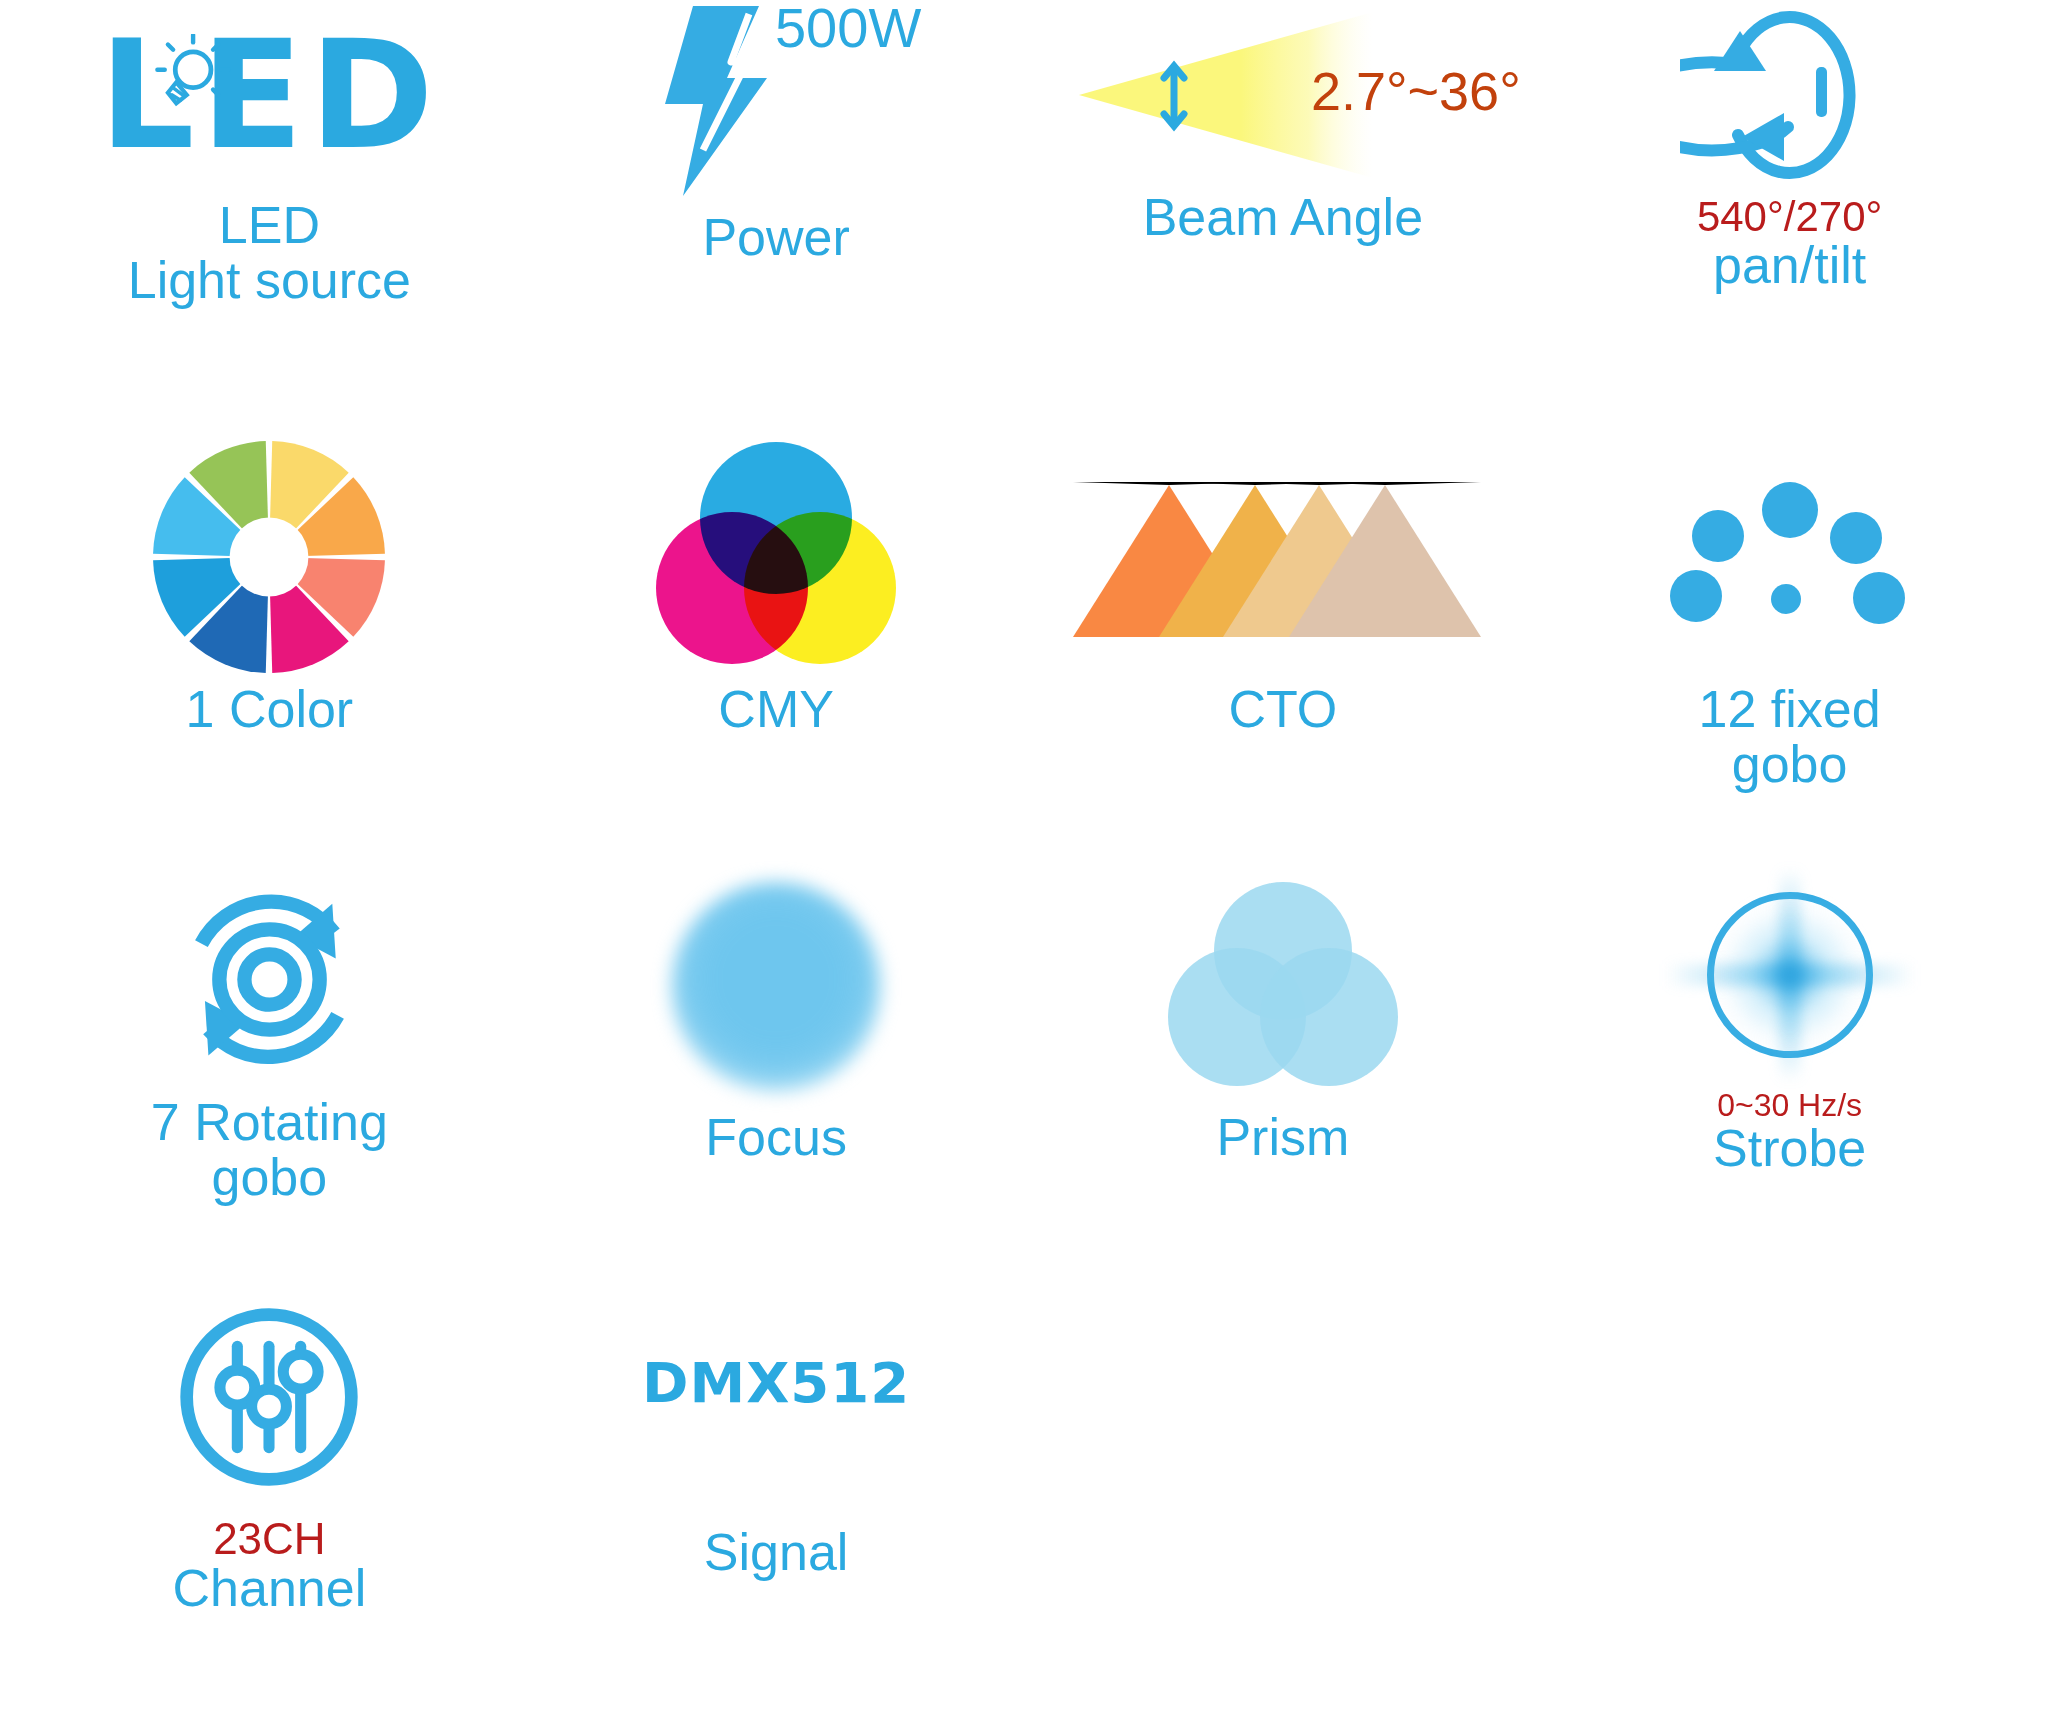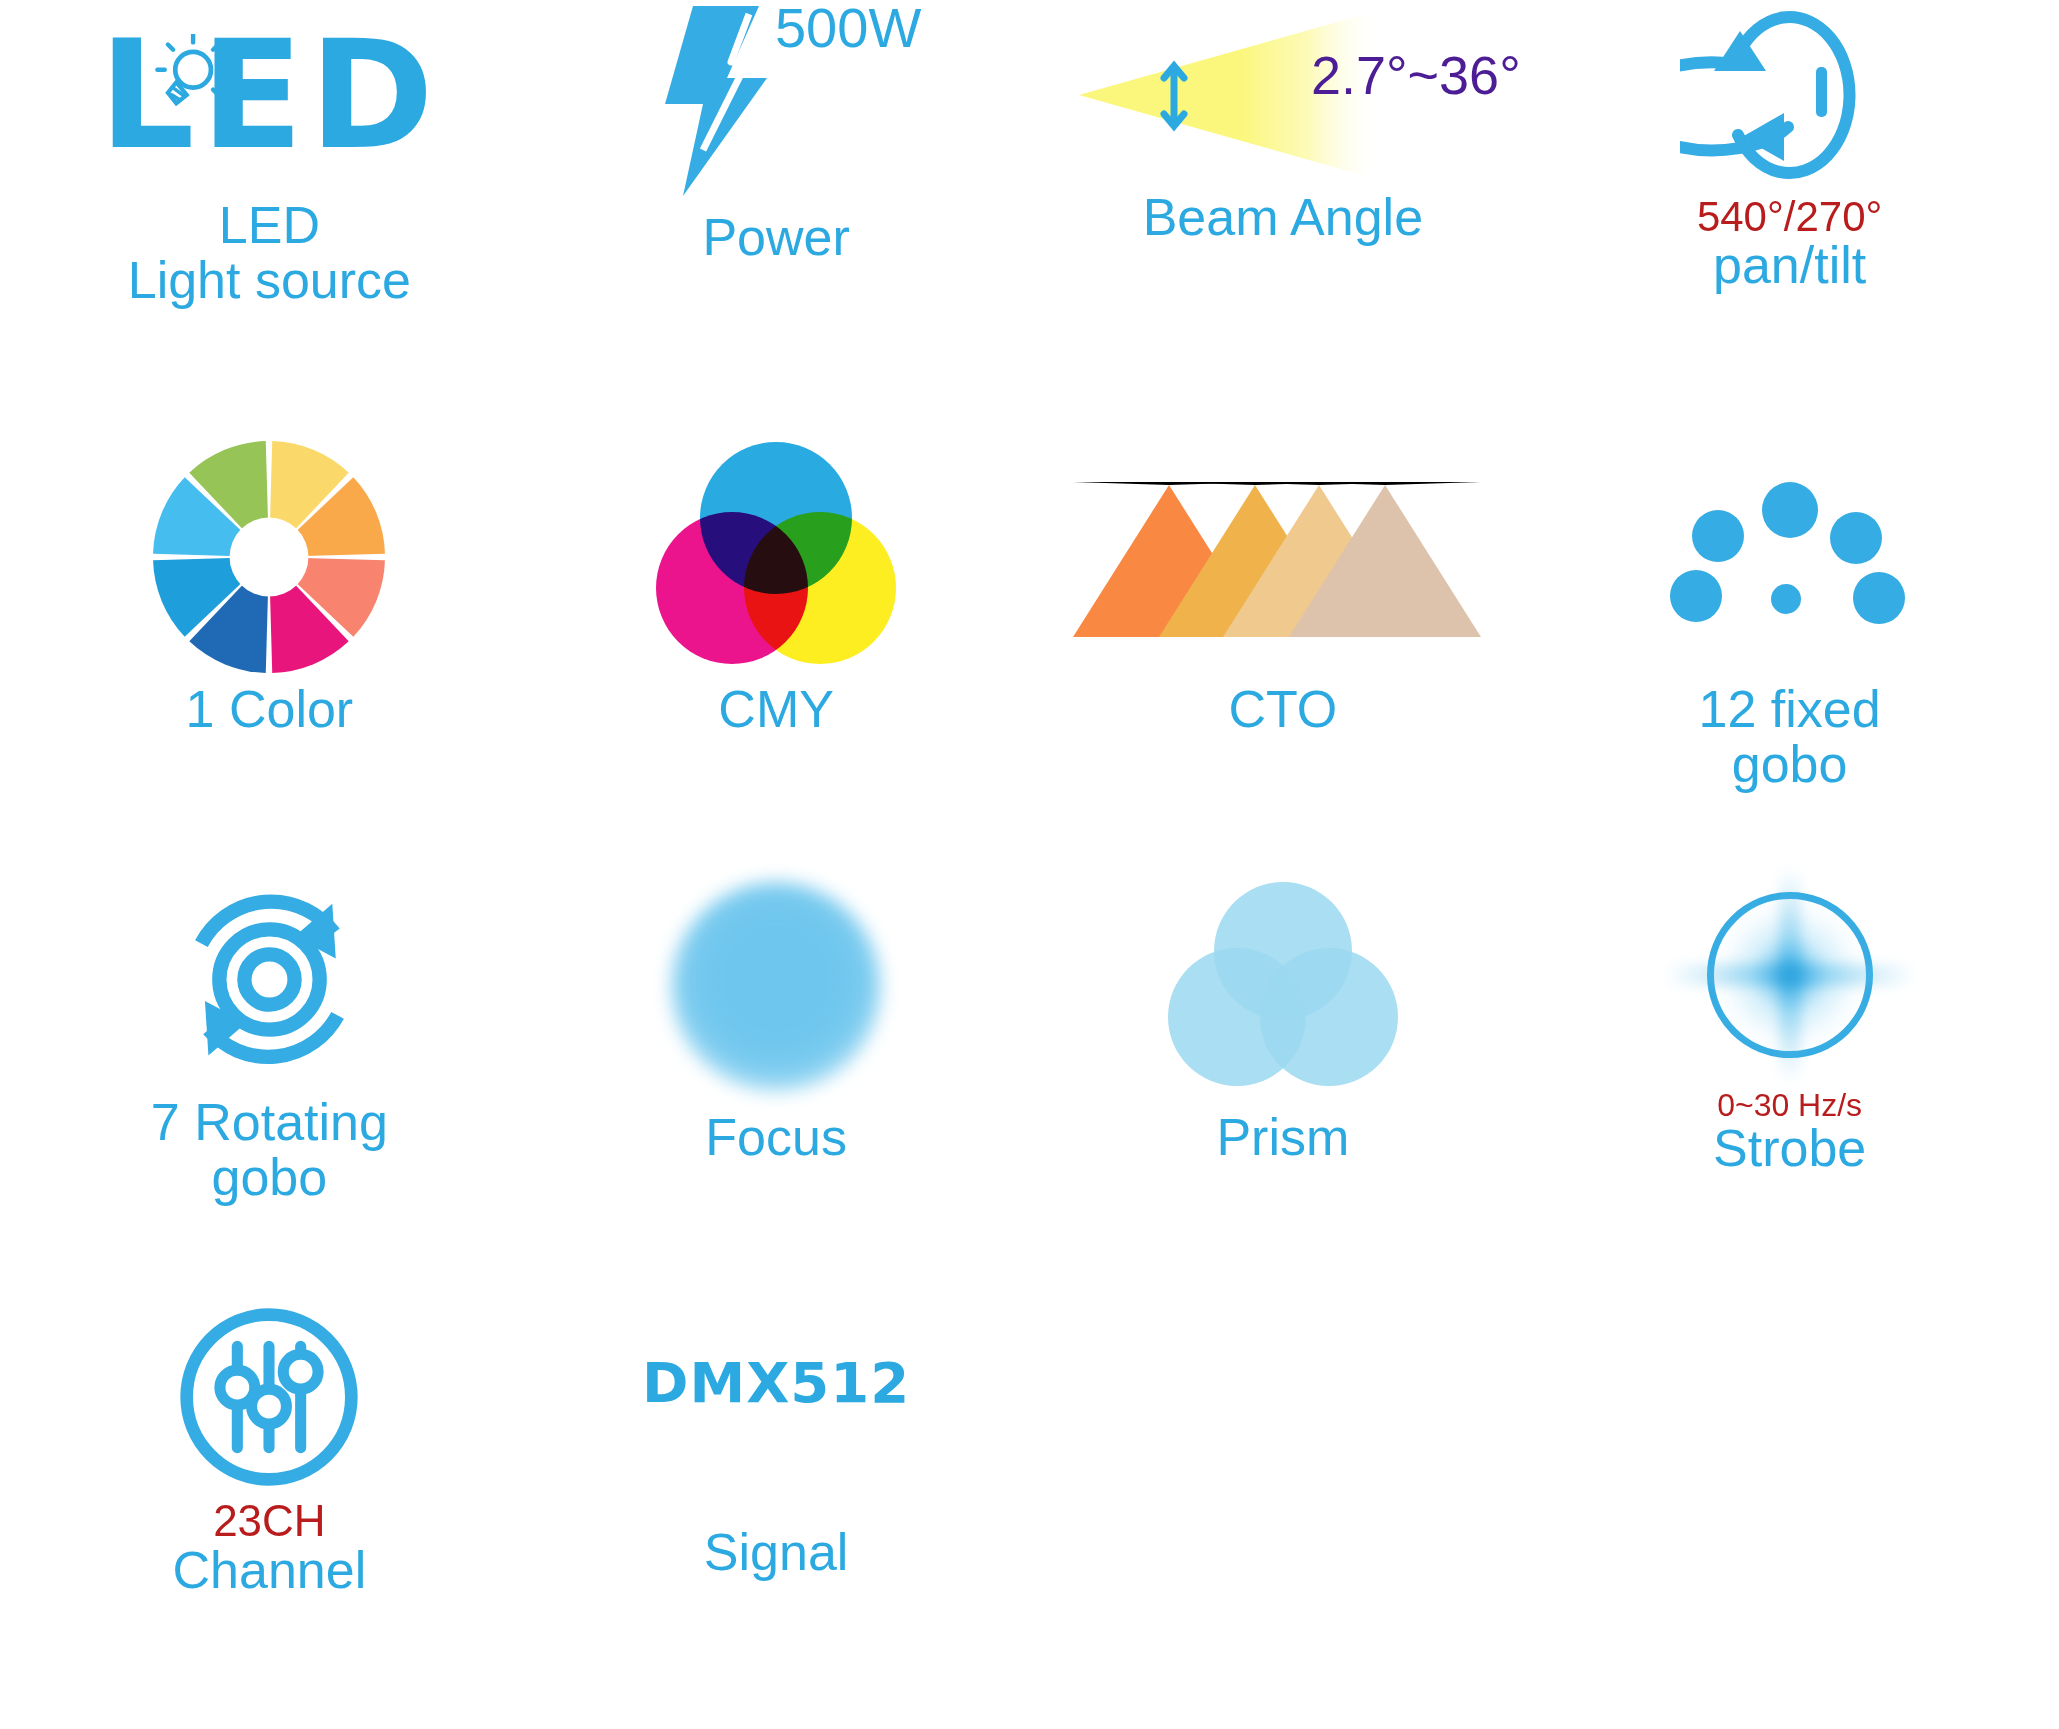"2.7°~36°" .beam-deg { color: #4c1d95 -> #c2410c; top: 48px -> 64px }
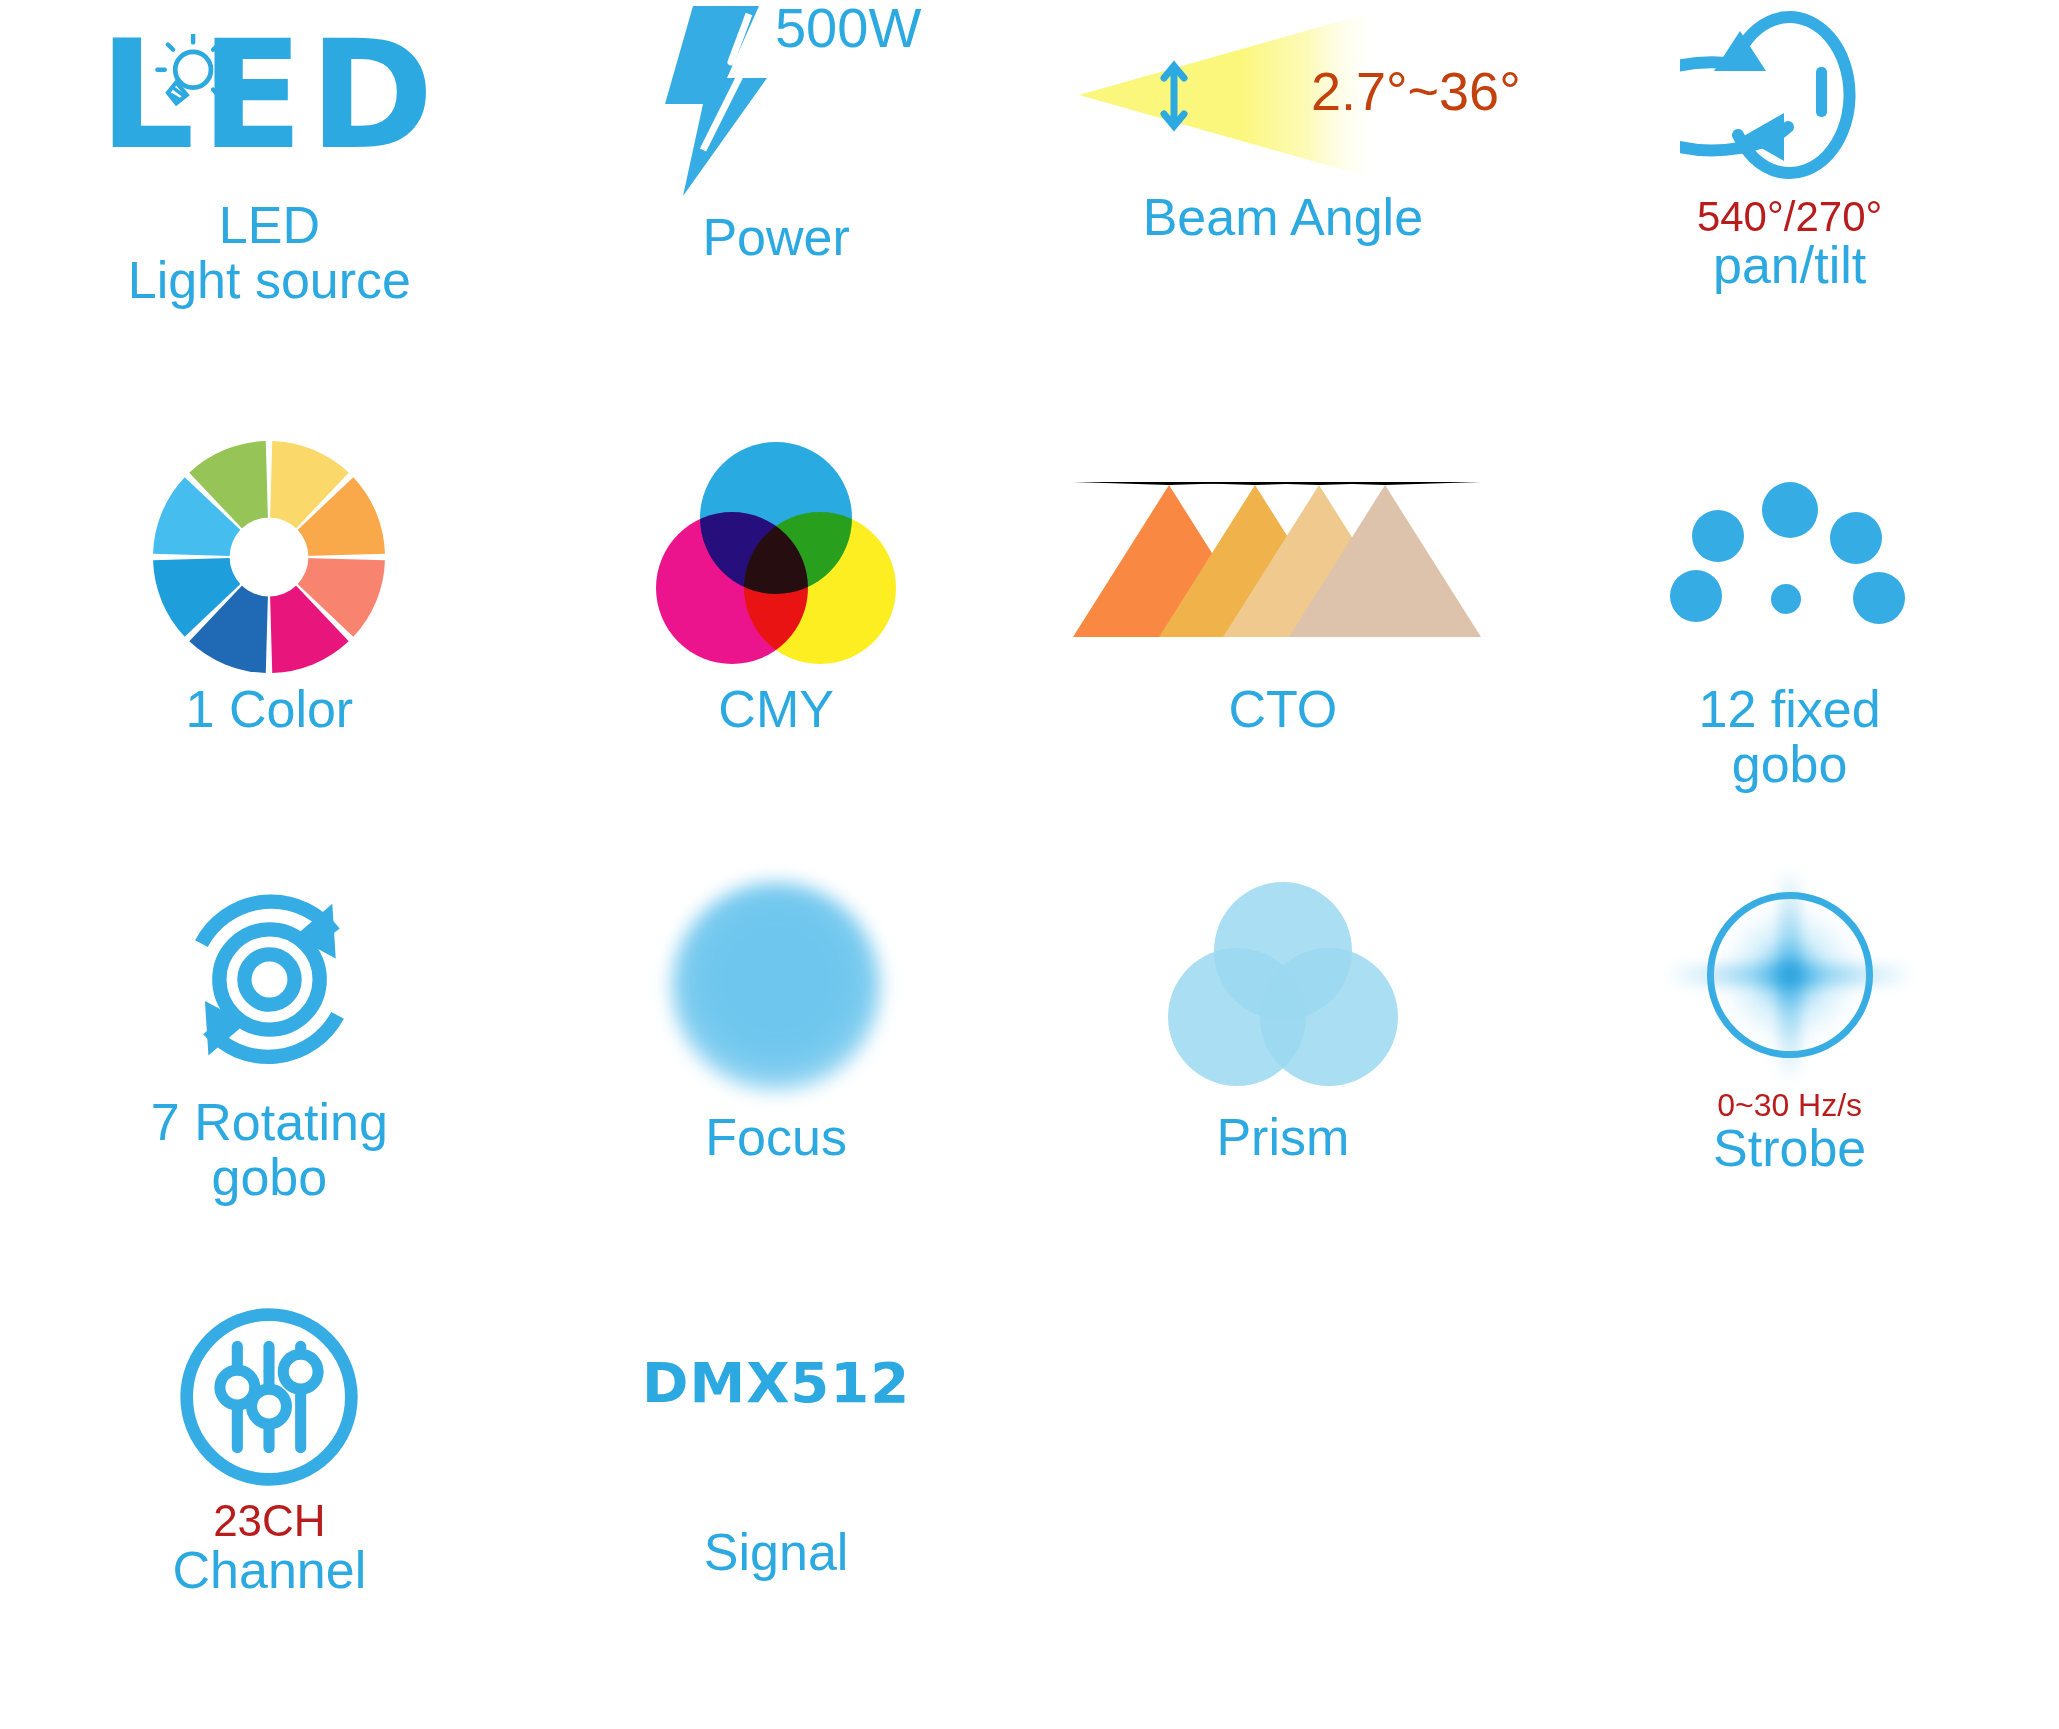"23CH" .r4c1 .sublabel { margin-top: 2px -> 20px }
